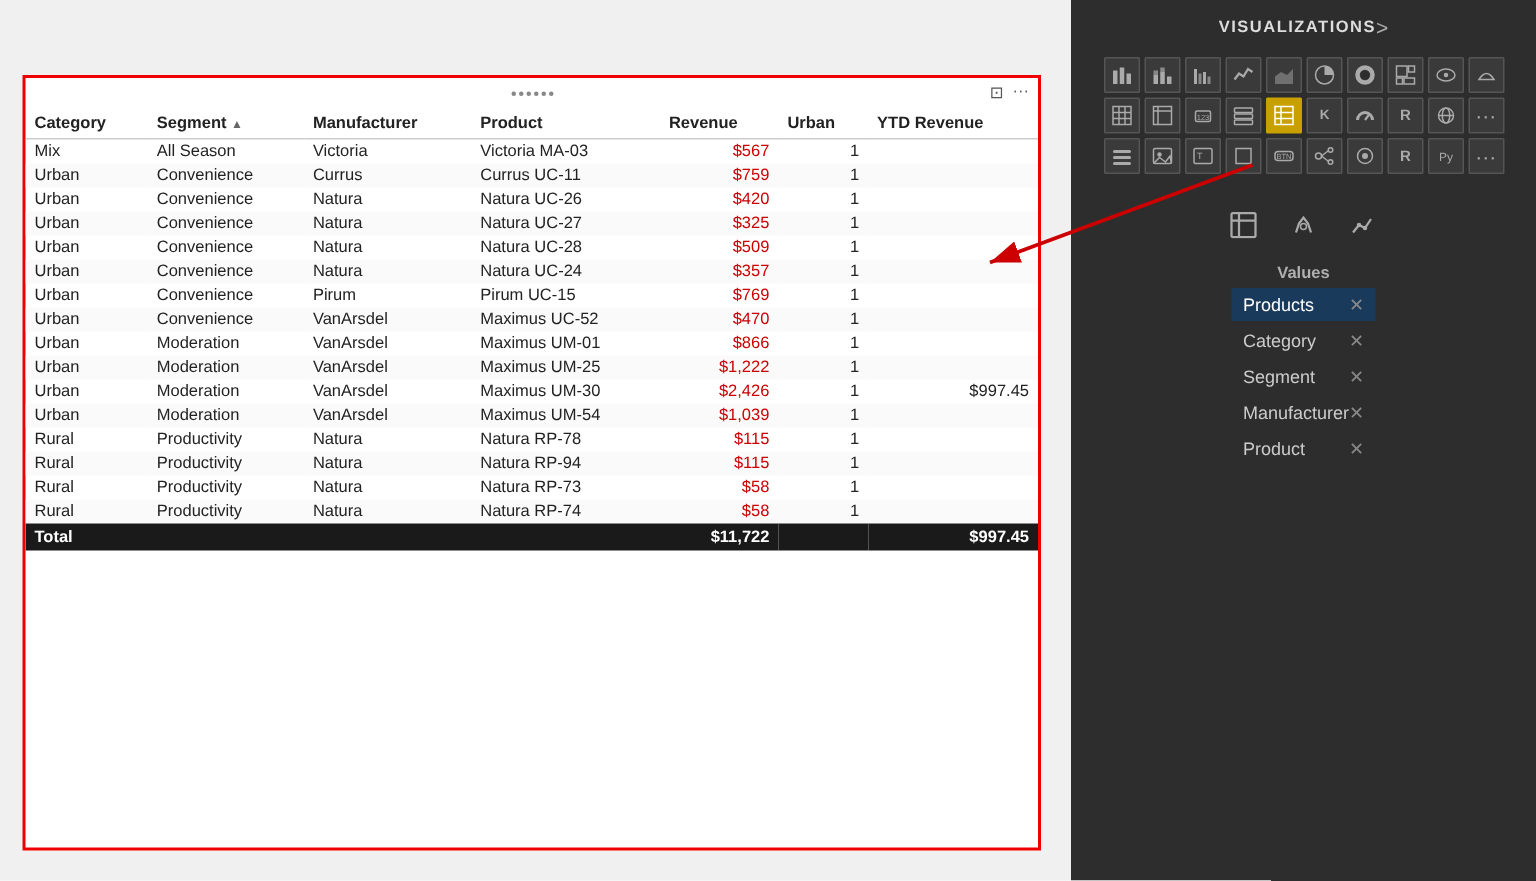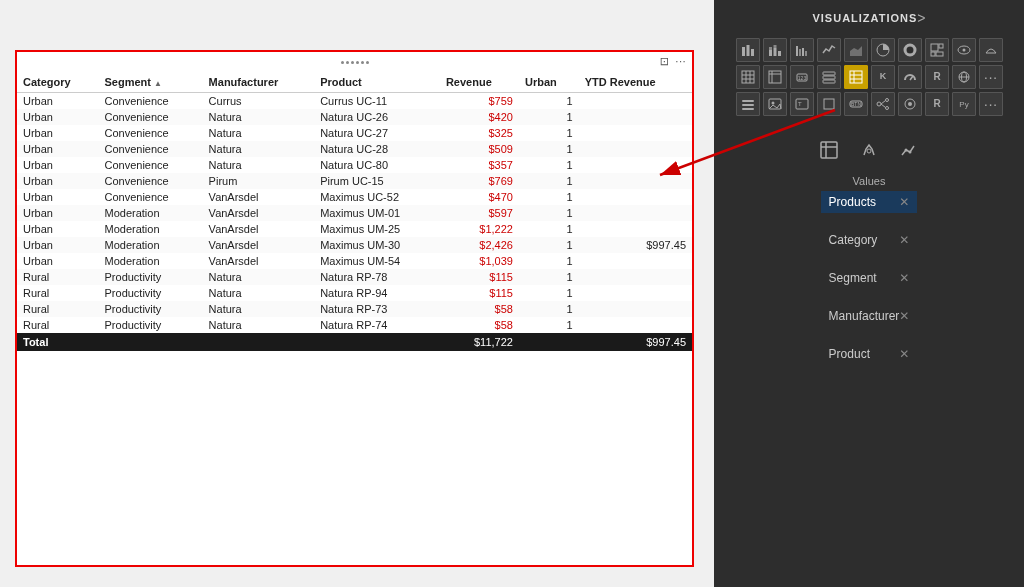"Mix" tr { html: none -> <tr> <td>Mix</td> <td>All Season</td> <td>Victoria</td> <td>Victoria MA-03</td> <td>$567</td> <td>1</td> <td></td> </tr> }
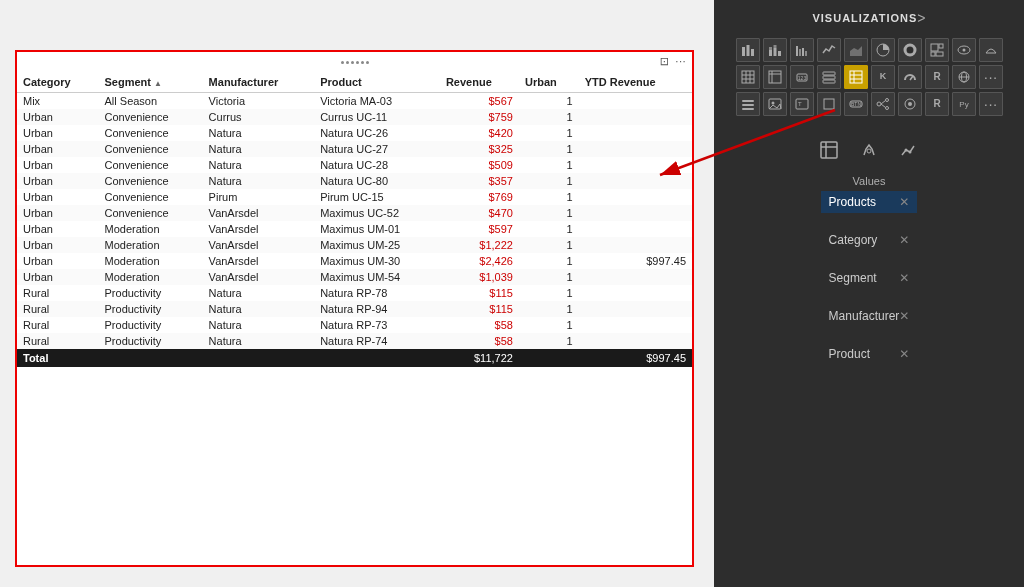"Natura UC-80" td { text: UC-80 -> UC-24 }
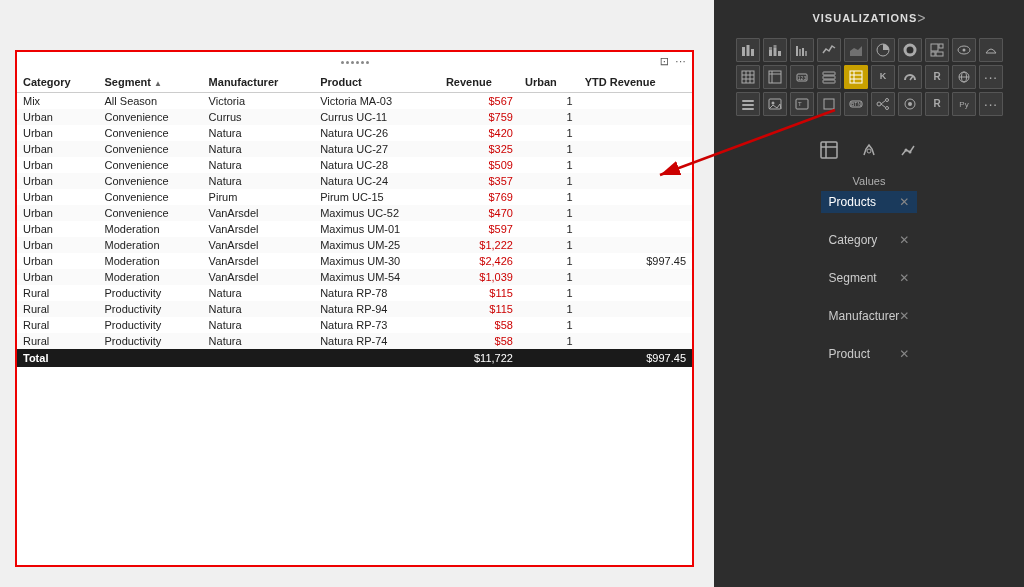"Values" .values-label { font-weight: 400 -> 700 }
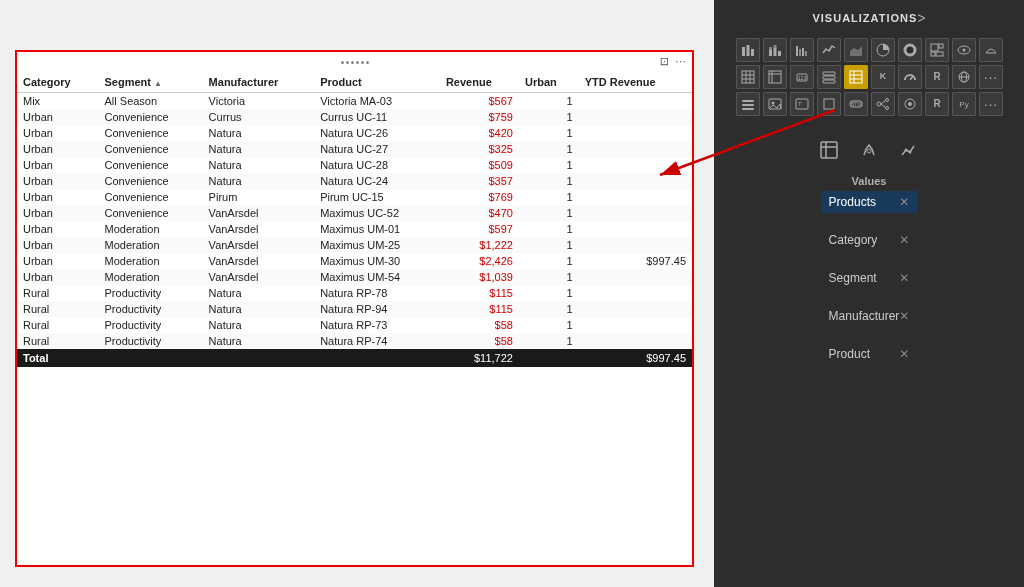"Products" .values-list { gap: 16px -> 2px }
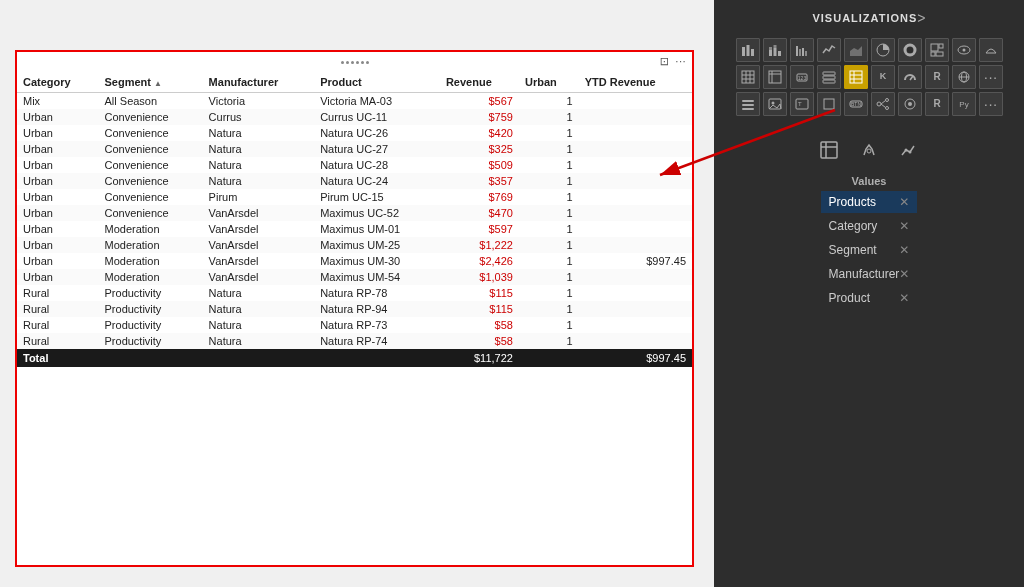"$597" td.revenue-cell { text: $597 -> $866 }
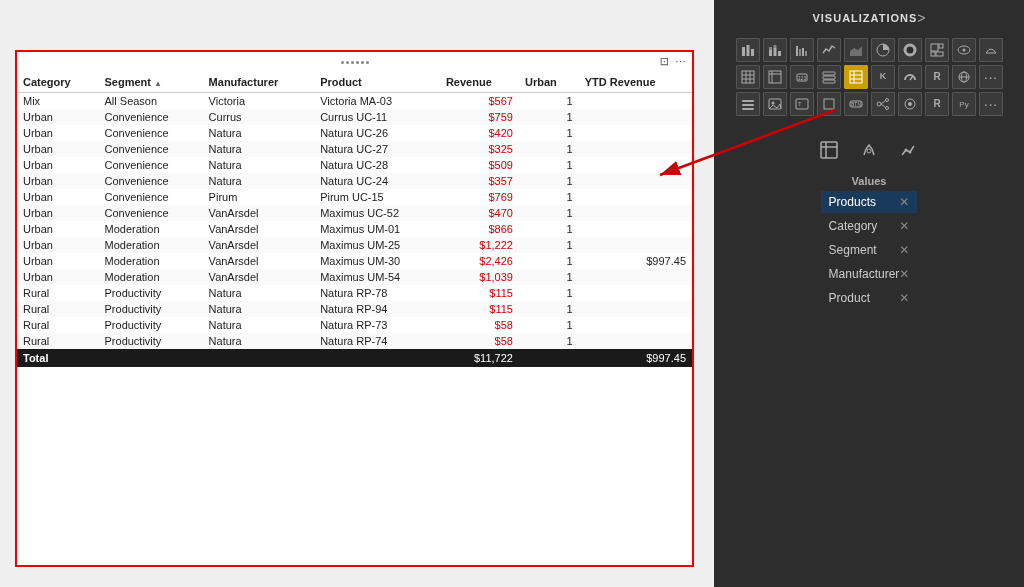"Total" .total-row { font-weight: normal -> bold }
